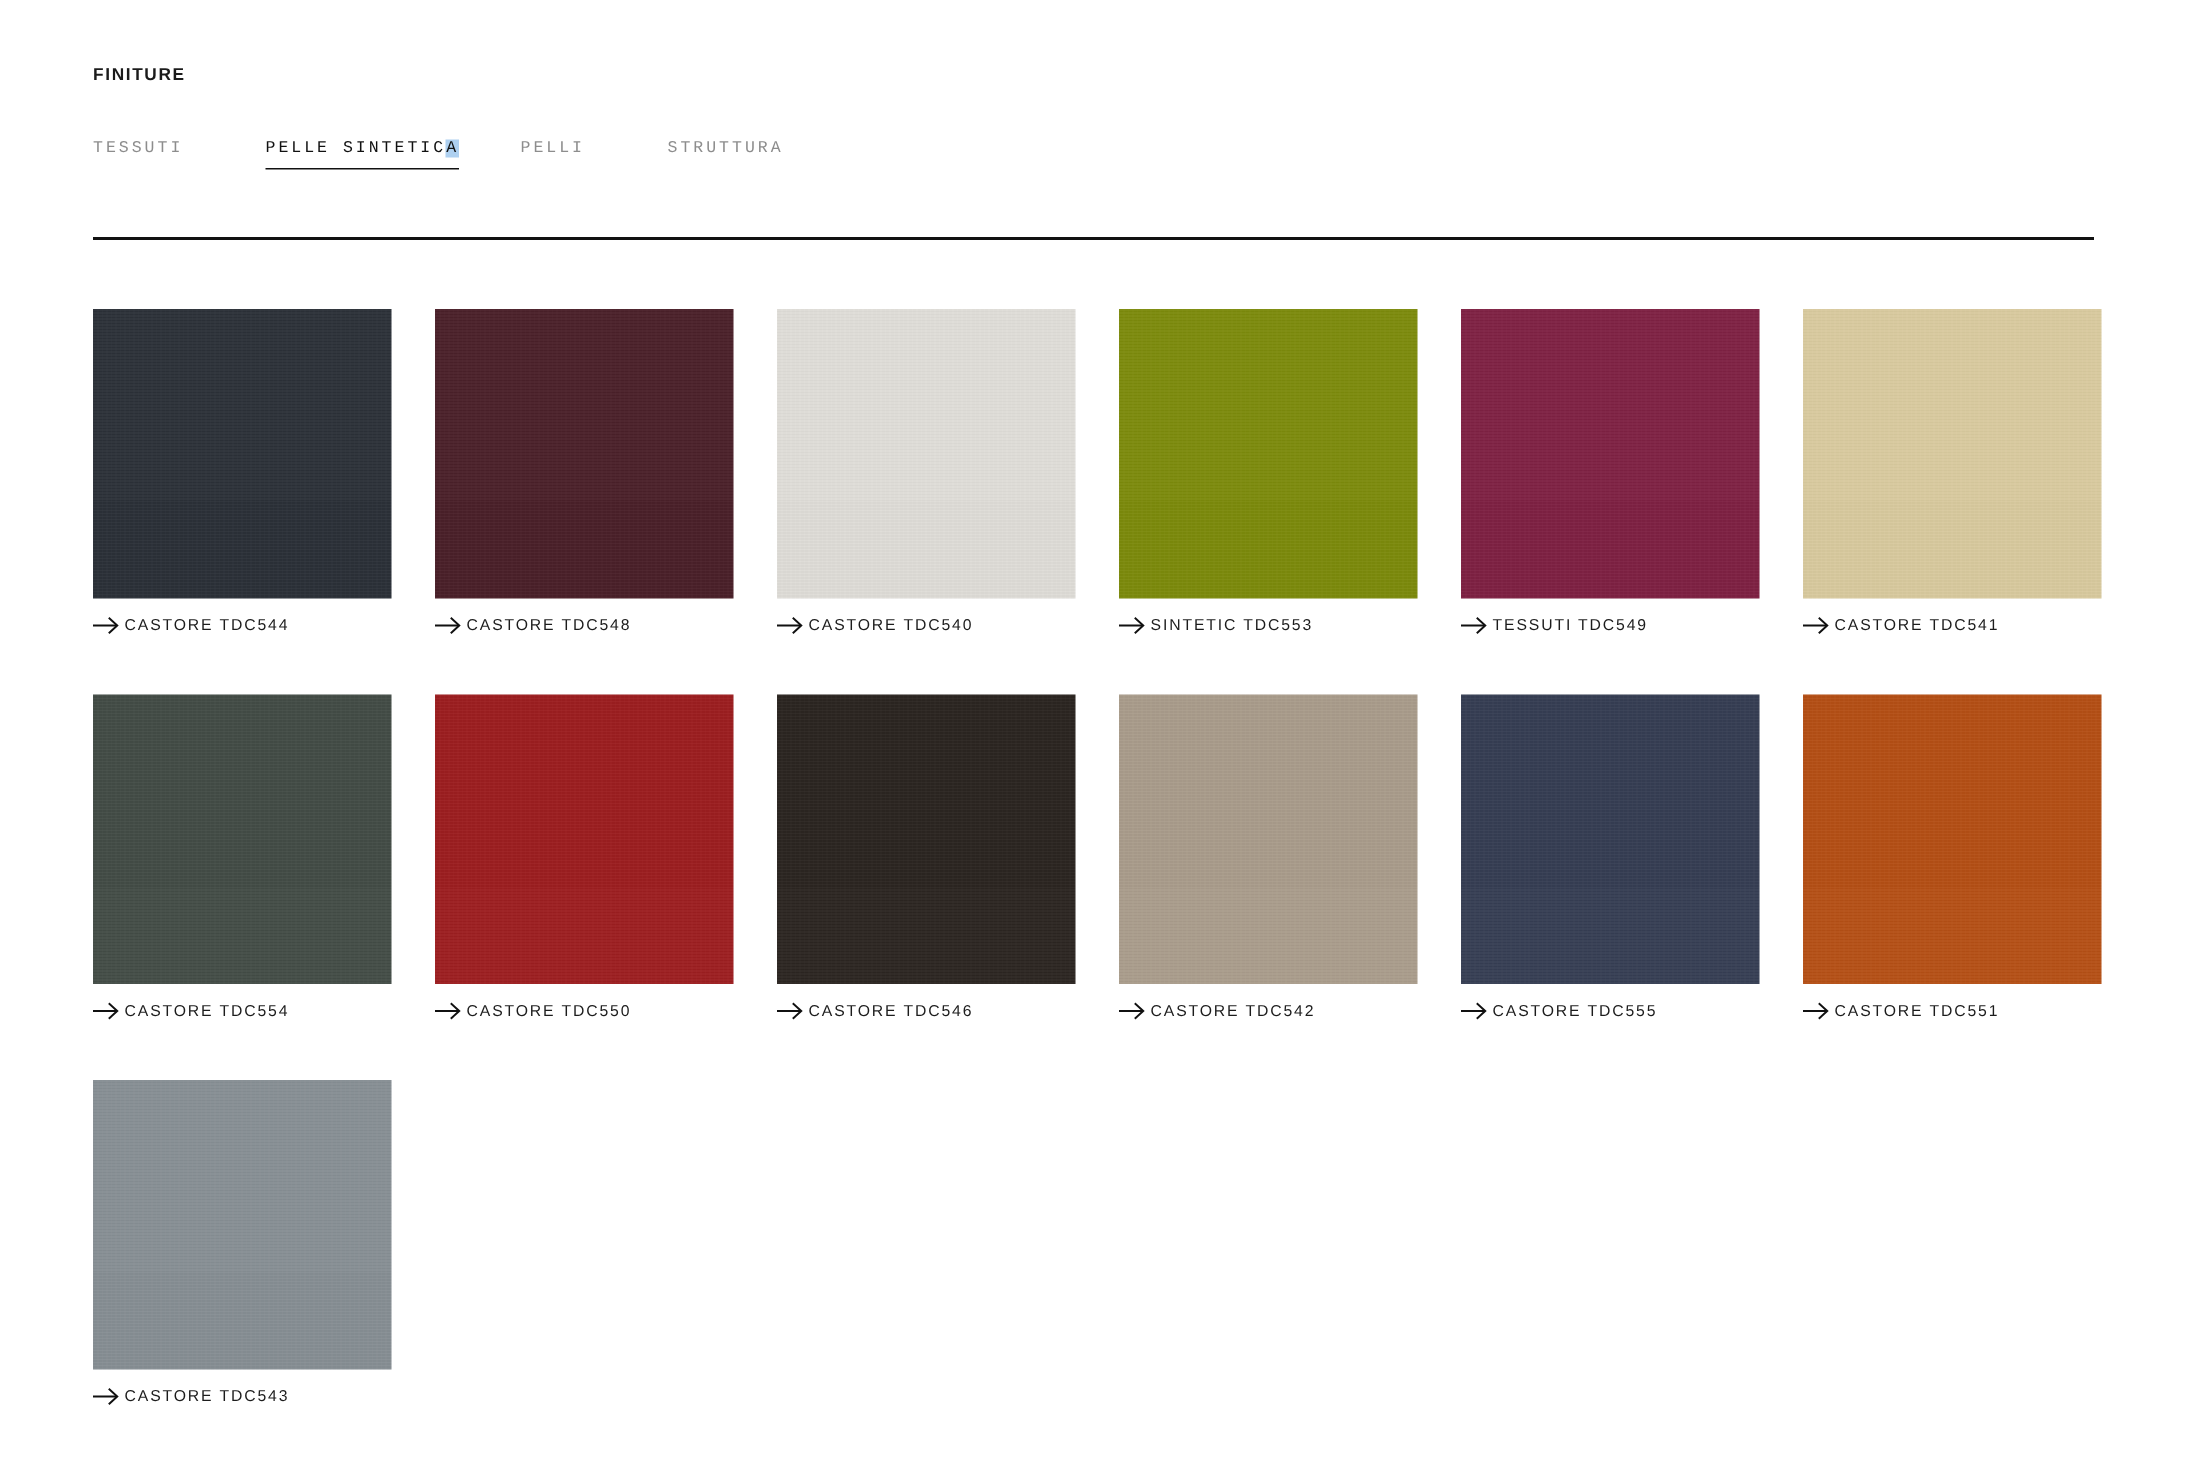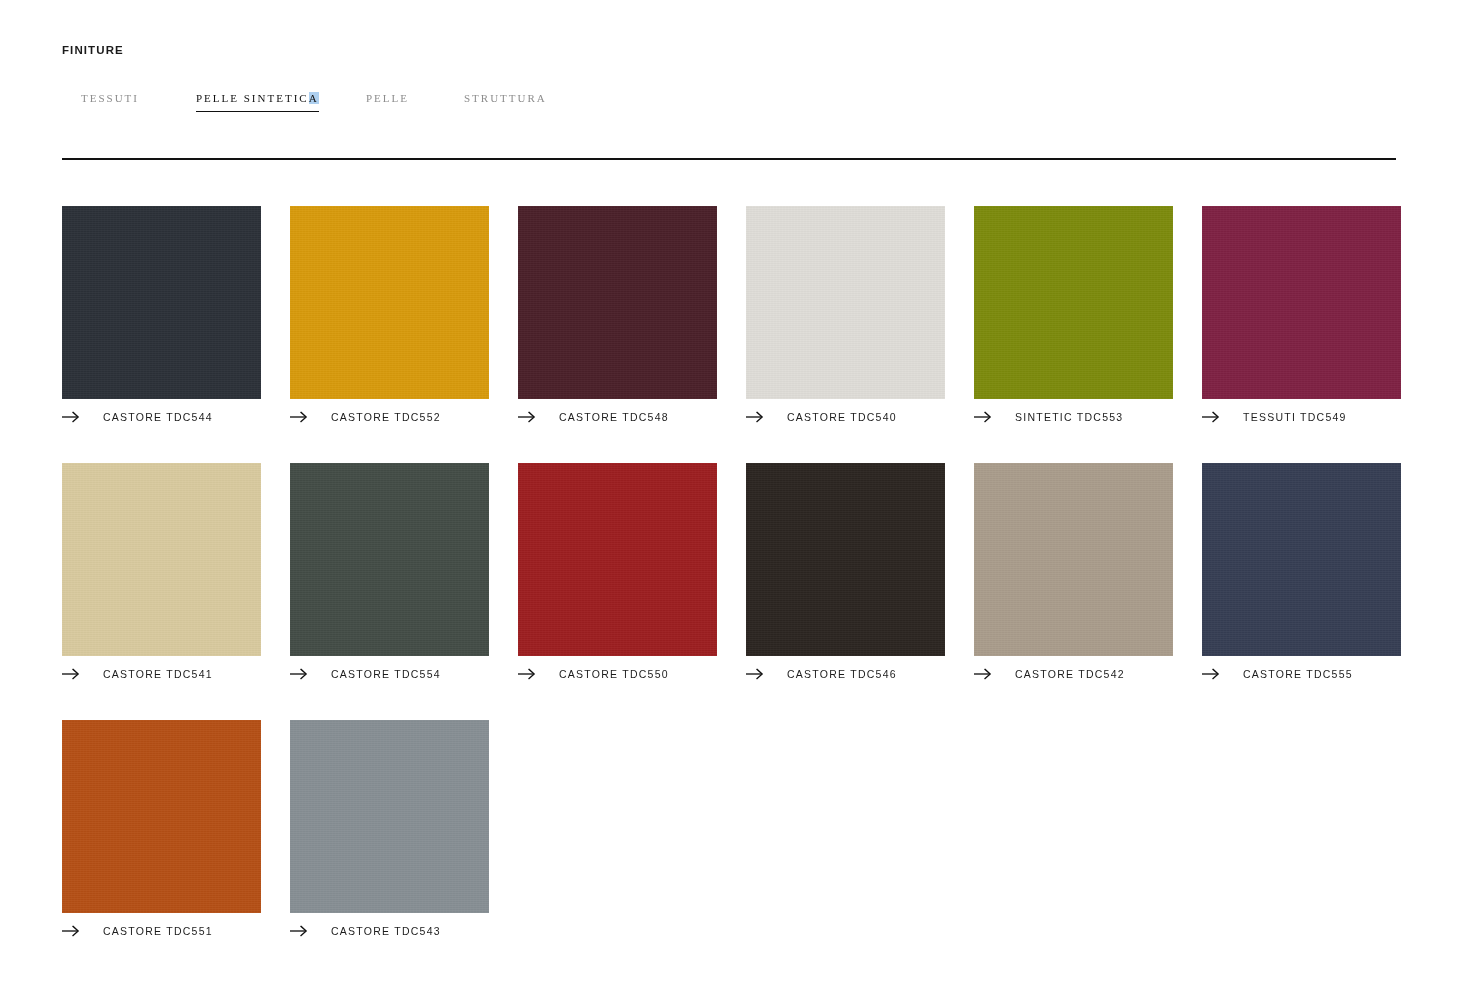"TESSUTI" .tab { font-family: Liberation Serif, serif -> Liberation Mono, monospace; margin-left: 19px -> none }
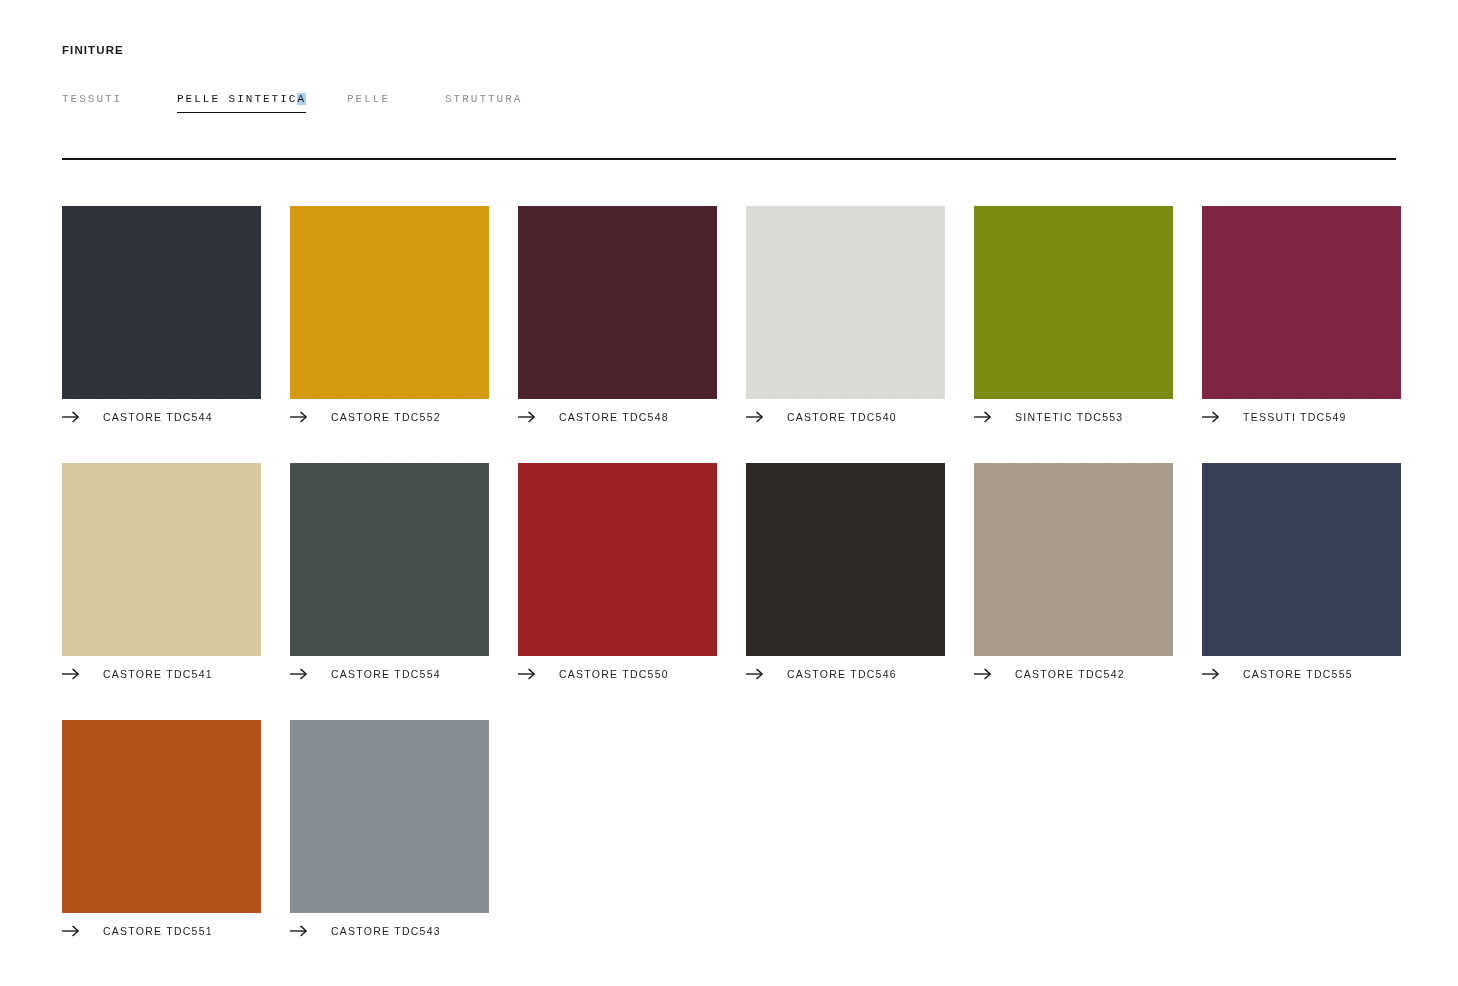"PELLE" button.tab { text: PELLE -> PELLI }
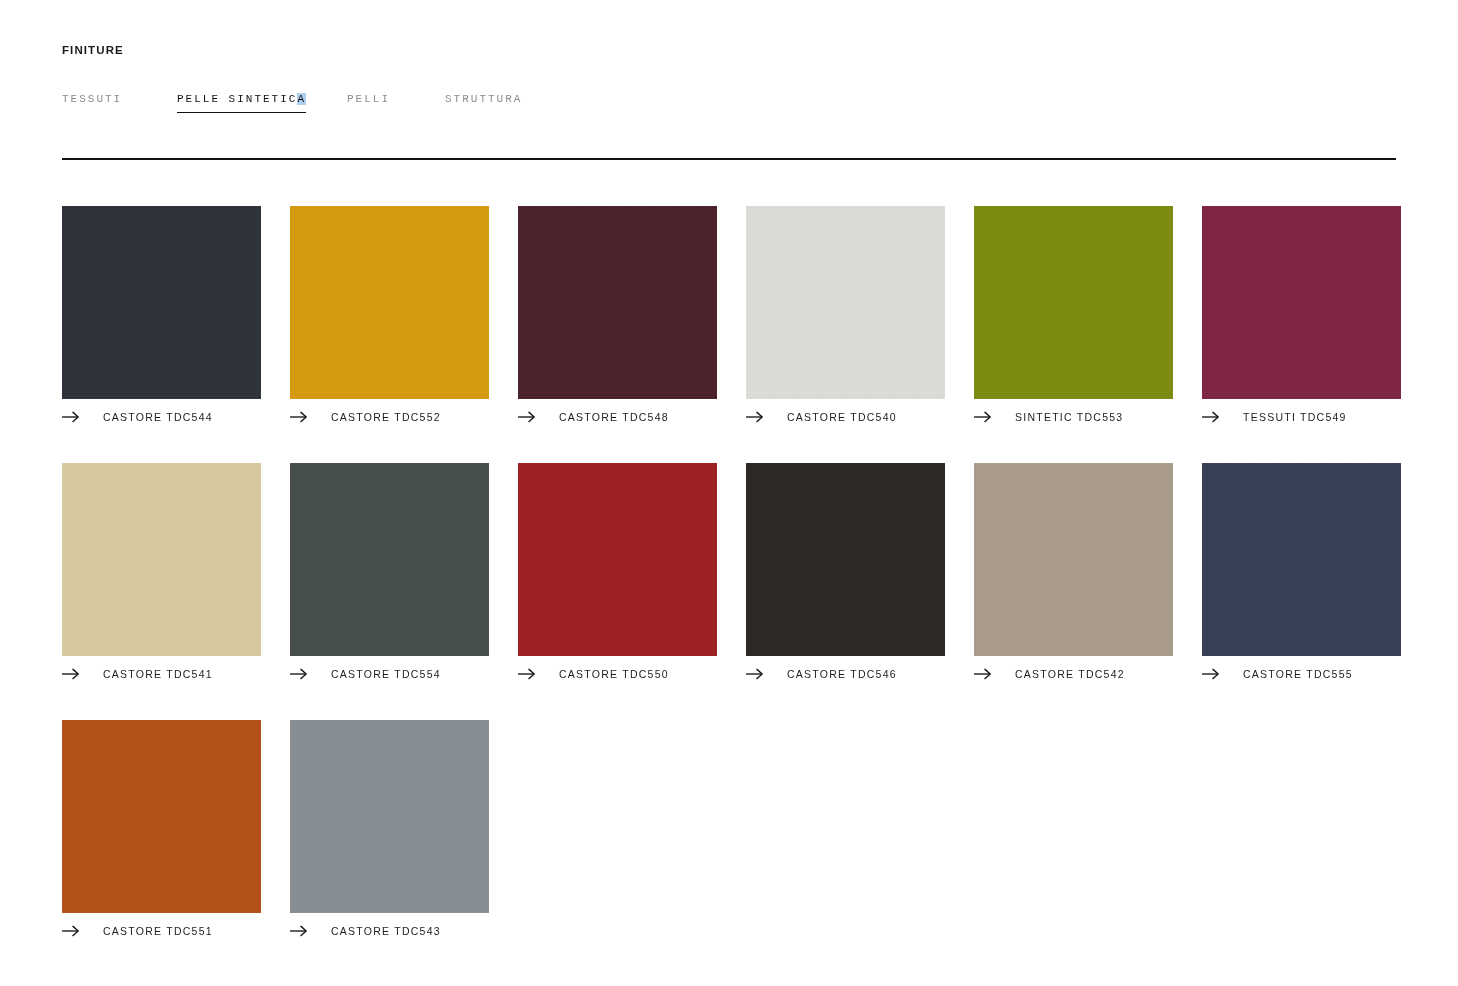"CASTORE TDC544" .swatch-label-row { gap: 22px -> 2px }
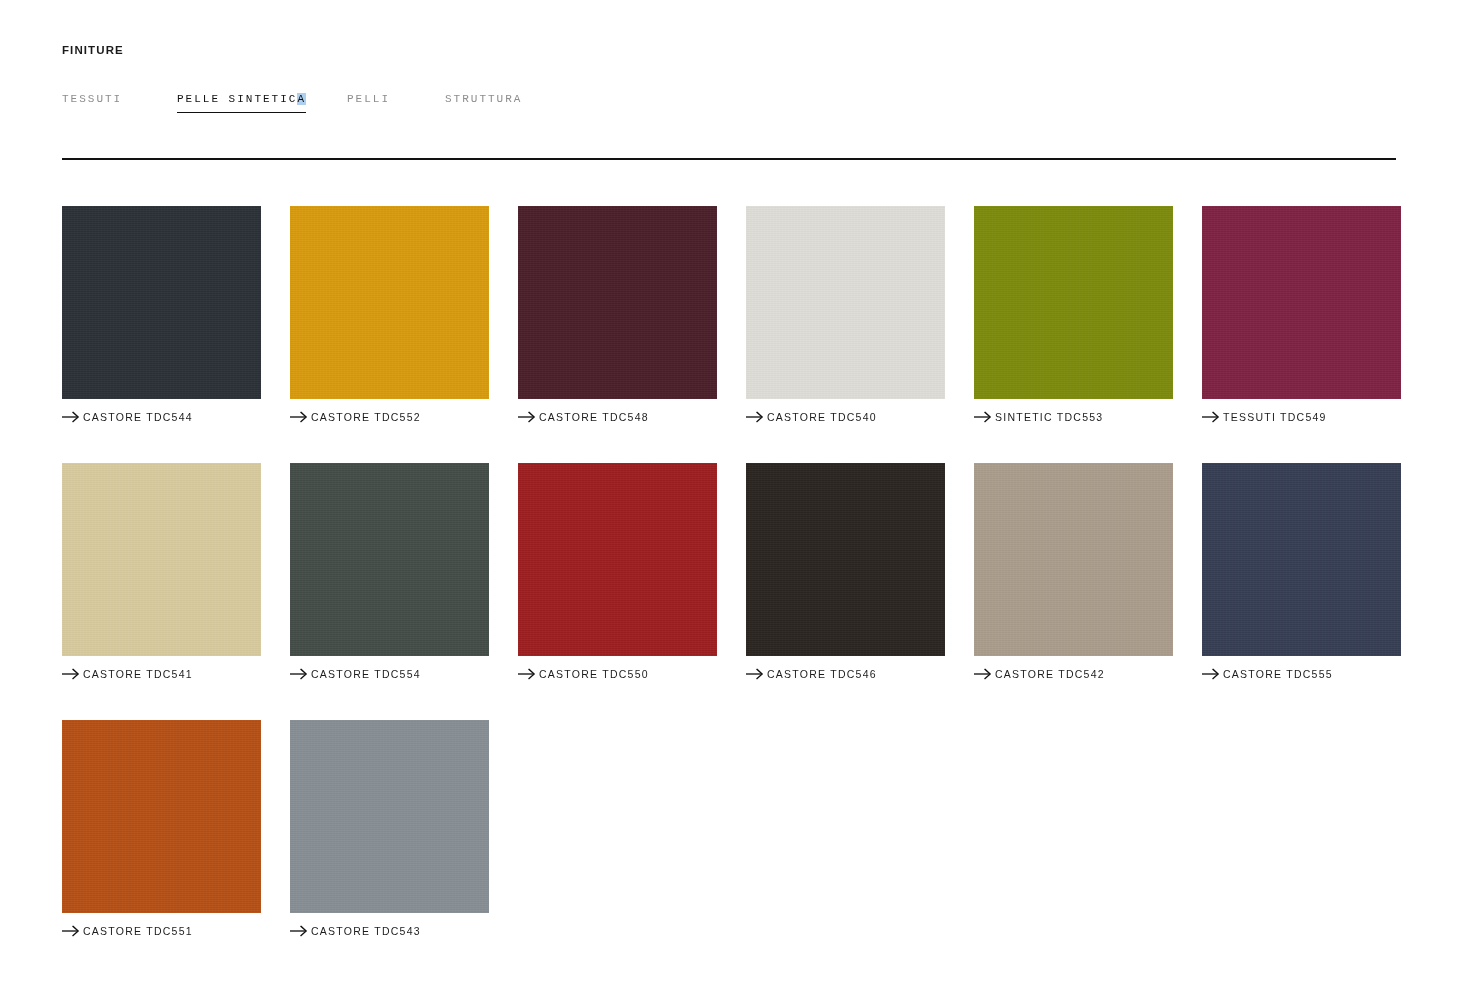"CASTORE TDC552" div.swatch-card { html: <div> <div></div> <div> <span> <svg> <path></path> <path></path> </svg> </span> <span>CASTORE TDC552</span> </div> </div> -> none }
